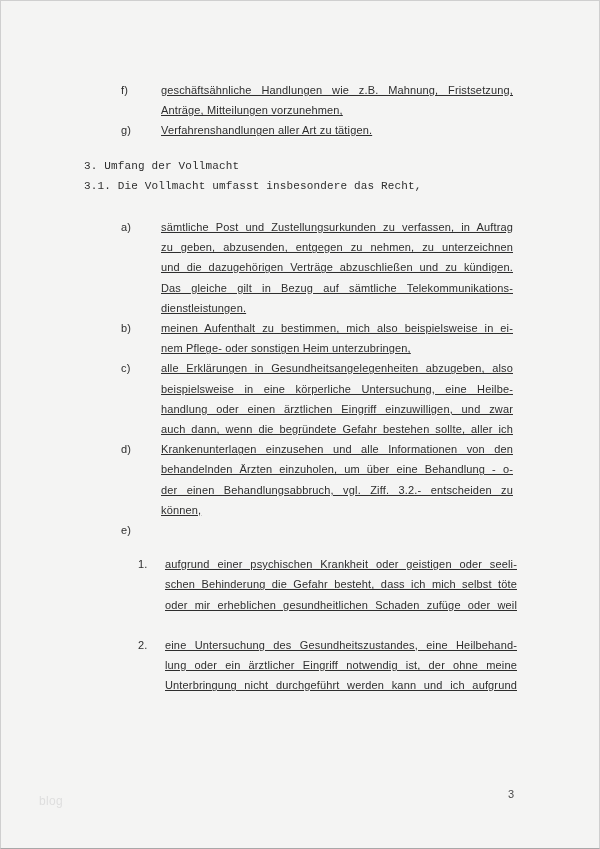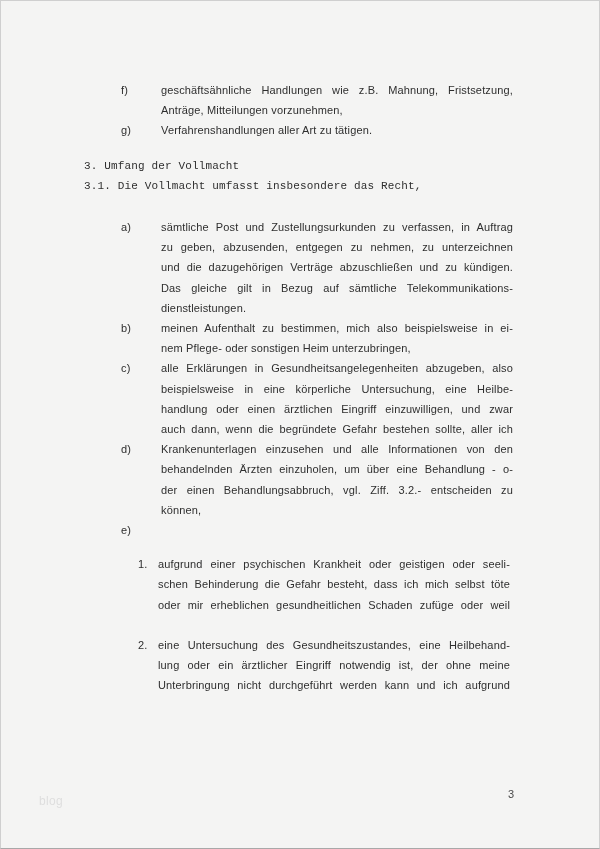"geschäftsähnliche Handlungen wie z.B." .jline { text-decoration: none -> underline }
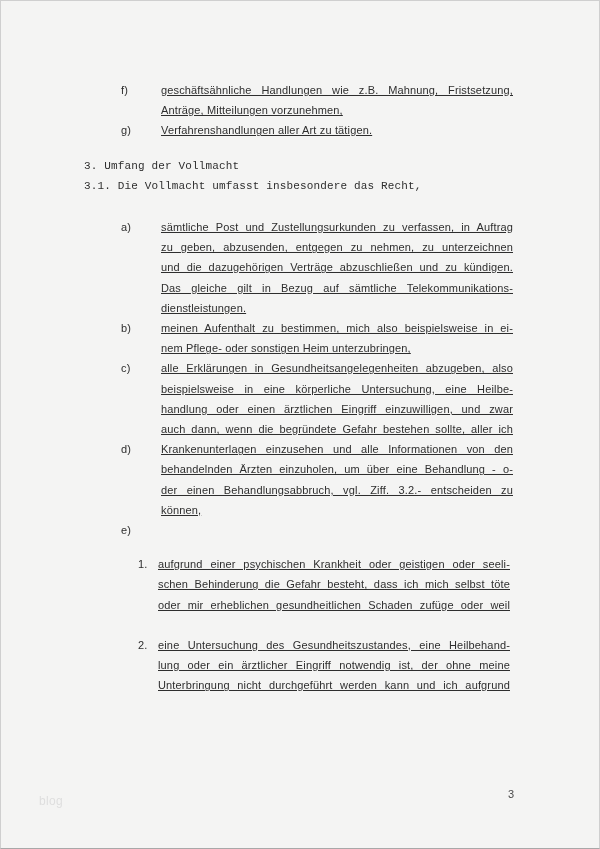"aufgrund einer psychischen Krankheit" .nitem .lines { margin-left: none -> 7px }
